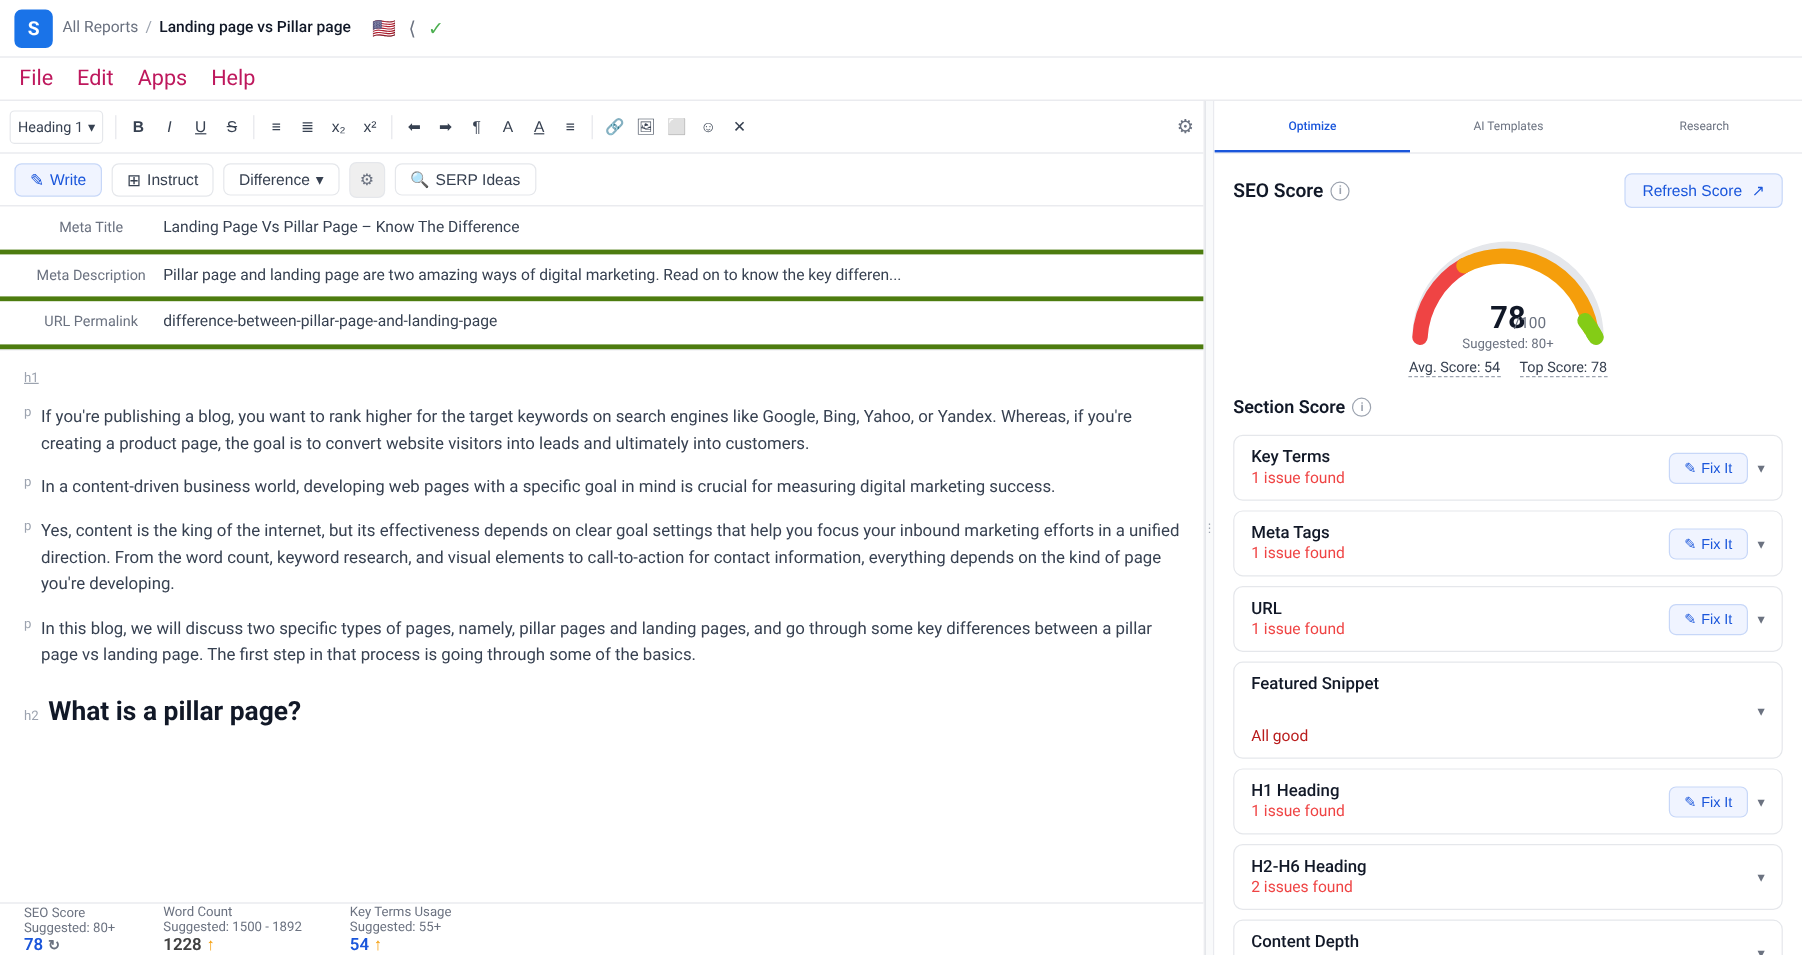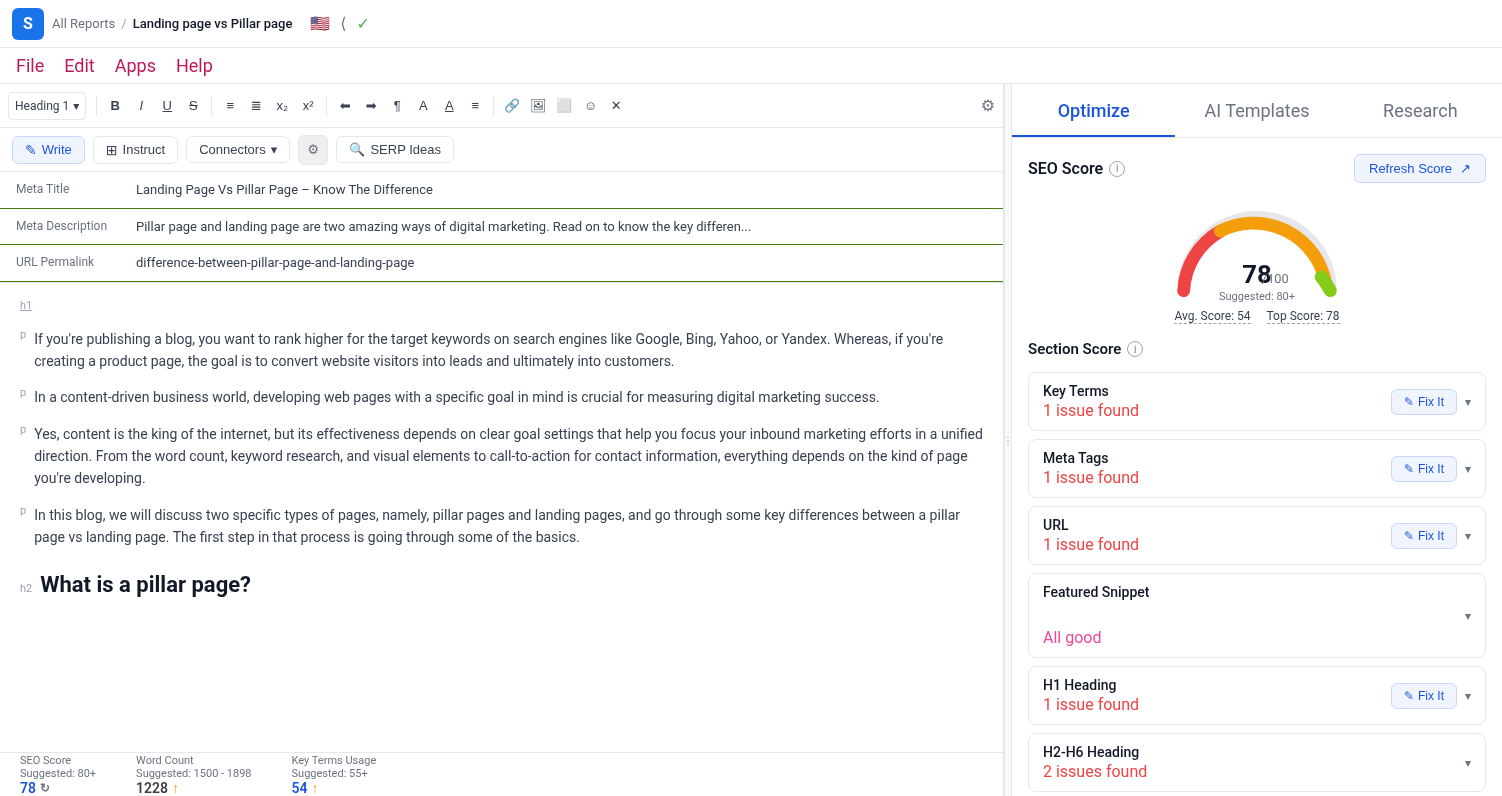"Optimize" .right-tab { font-size: 18px -> 10px }
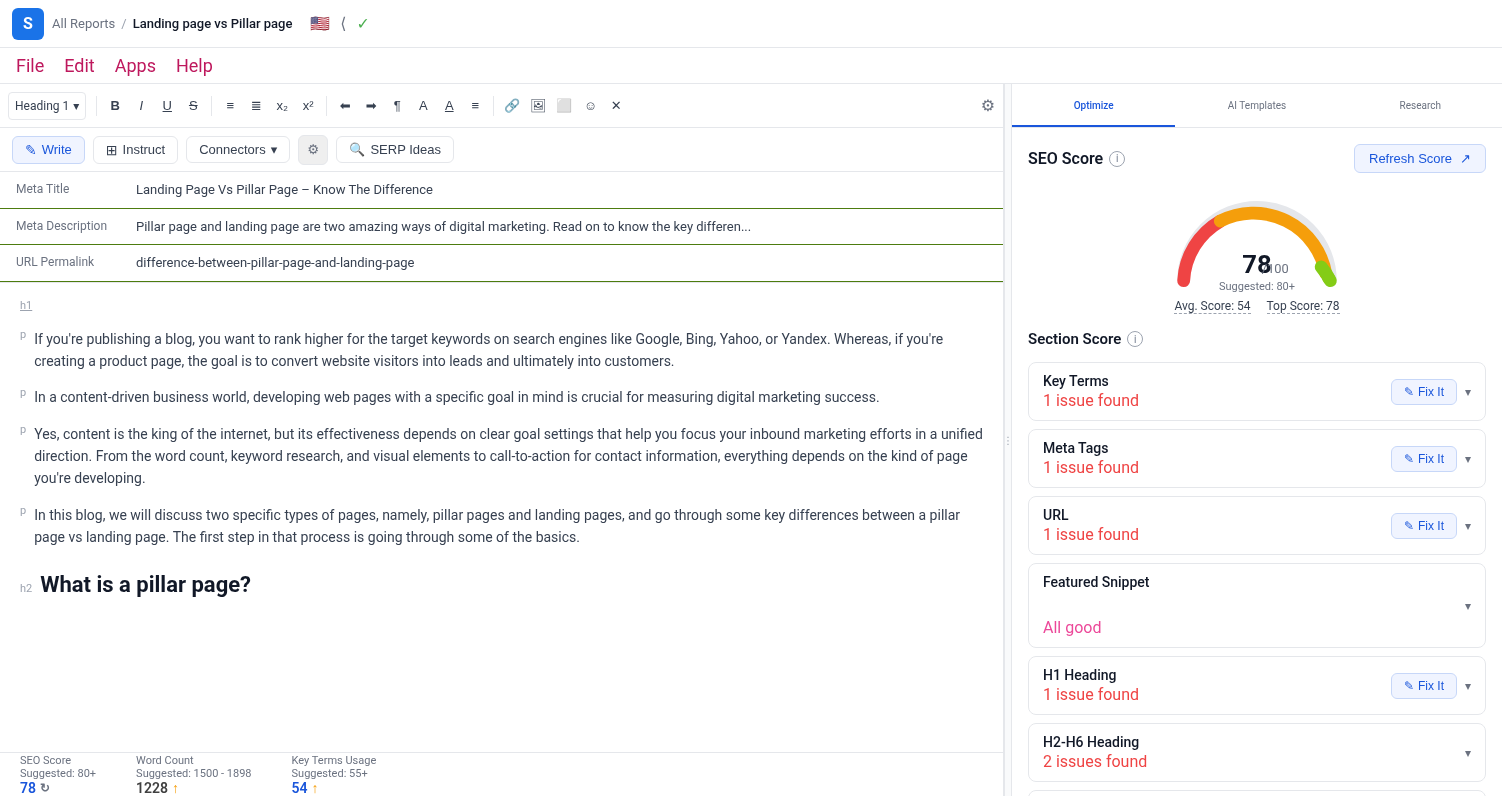"Connectors" span { text: Connectors -> Difference }
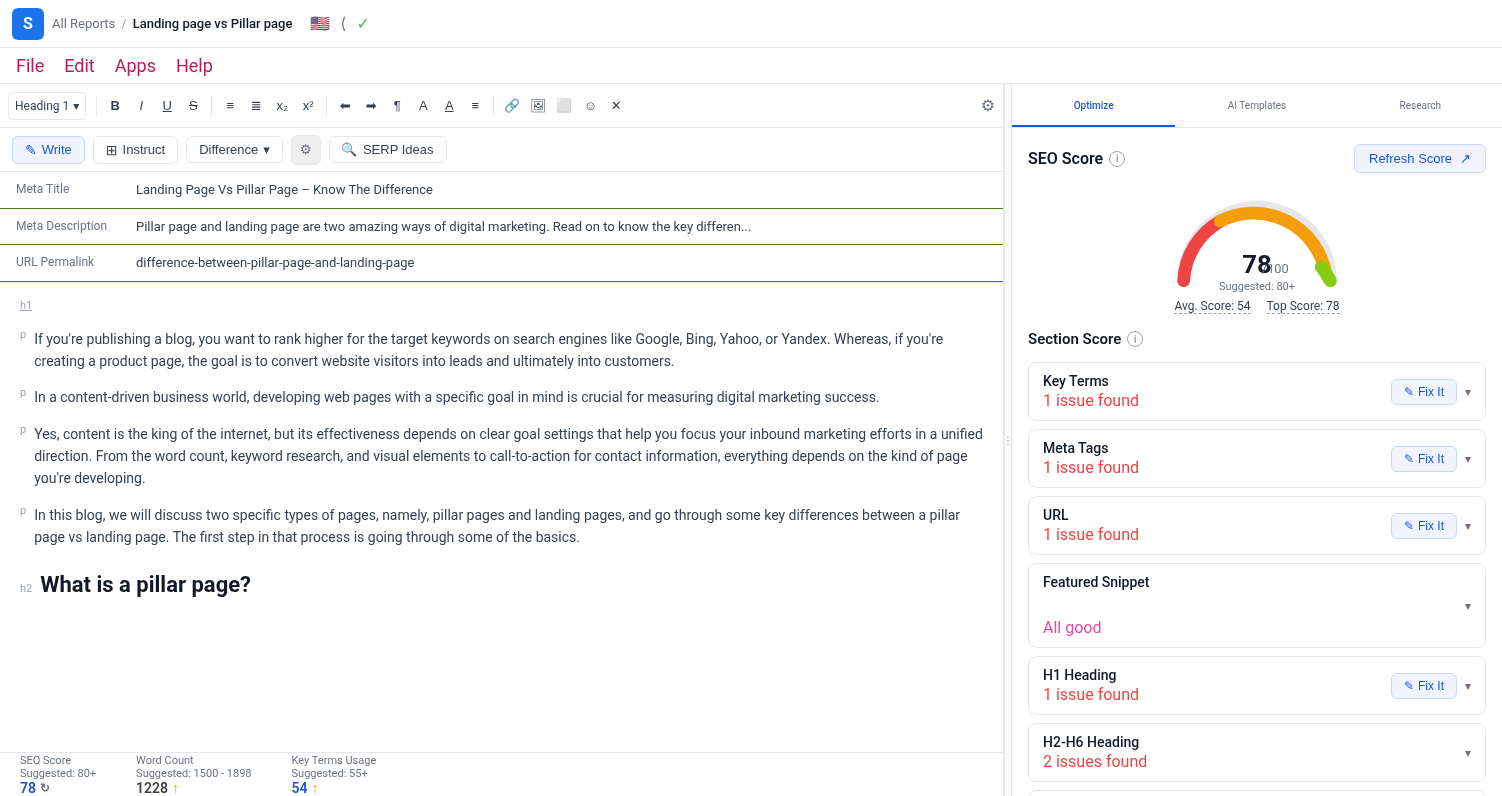"Meta Title" .meta-row { border-bottom: 1px solid #4d7c0f -> 4px solid #4d7c0f; text-align: none -> center }
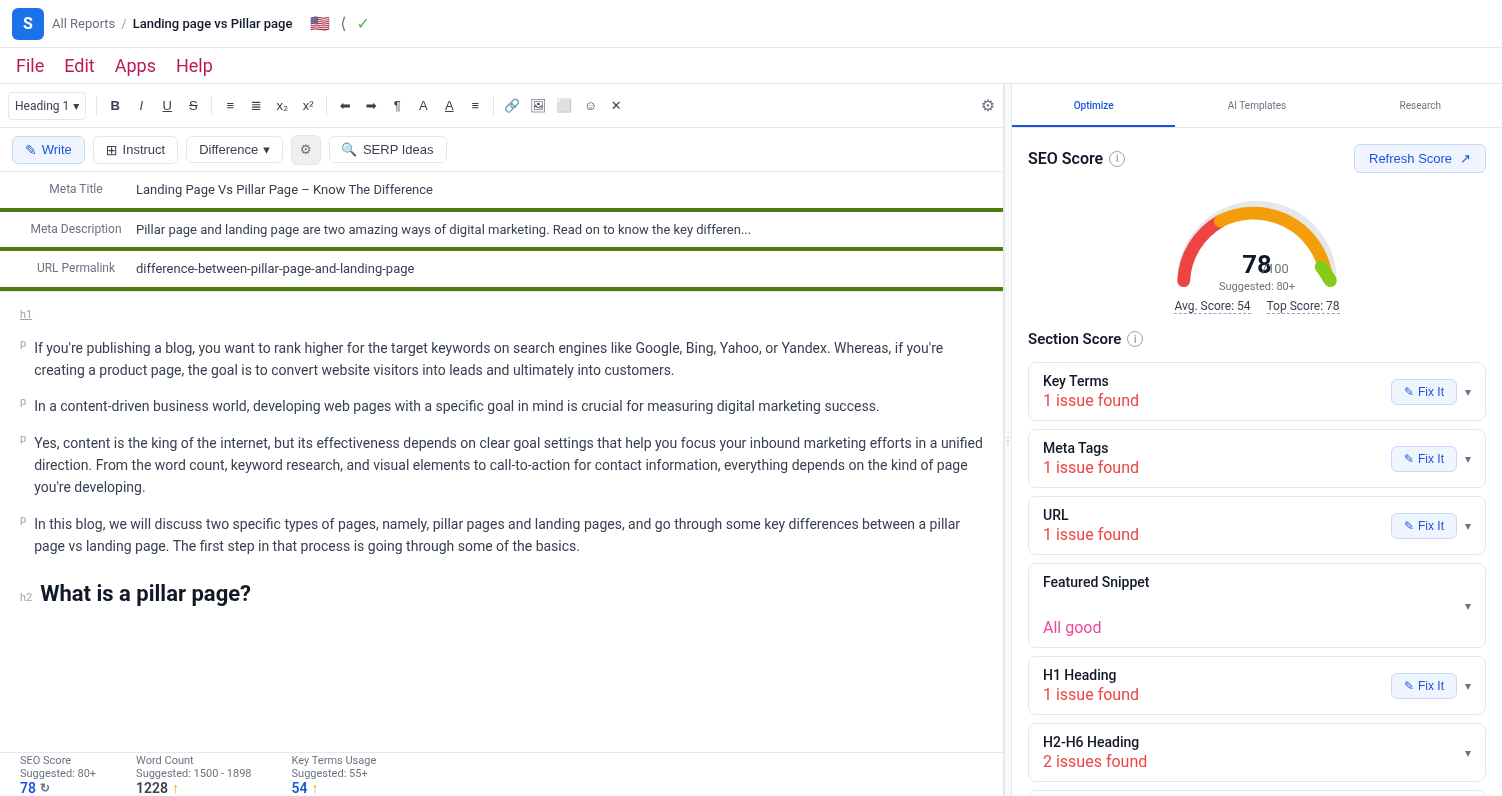"1 issue found" .score-item-status { font-size: 16px -> 13px }
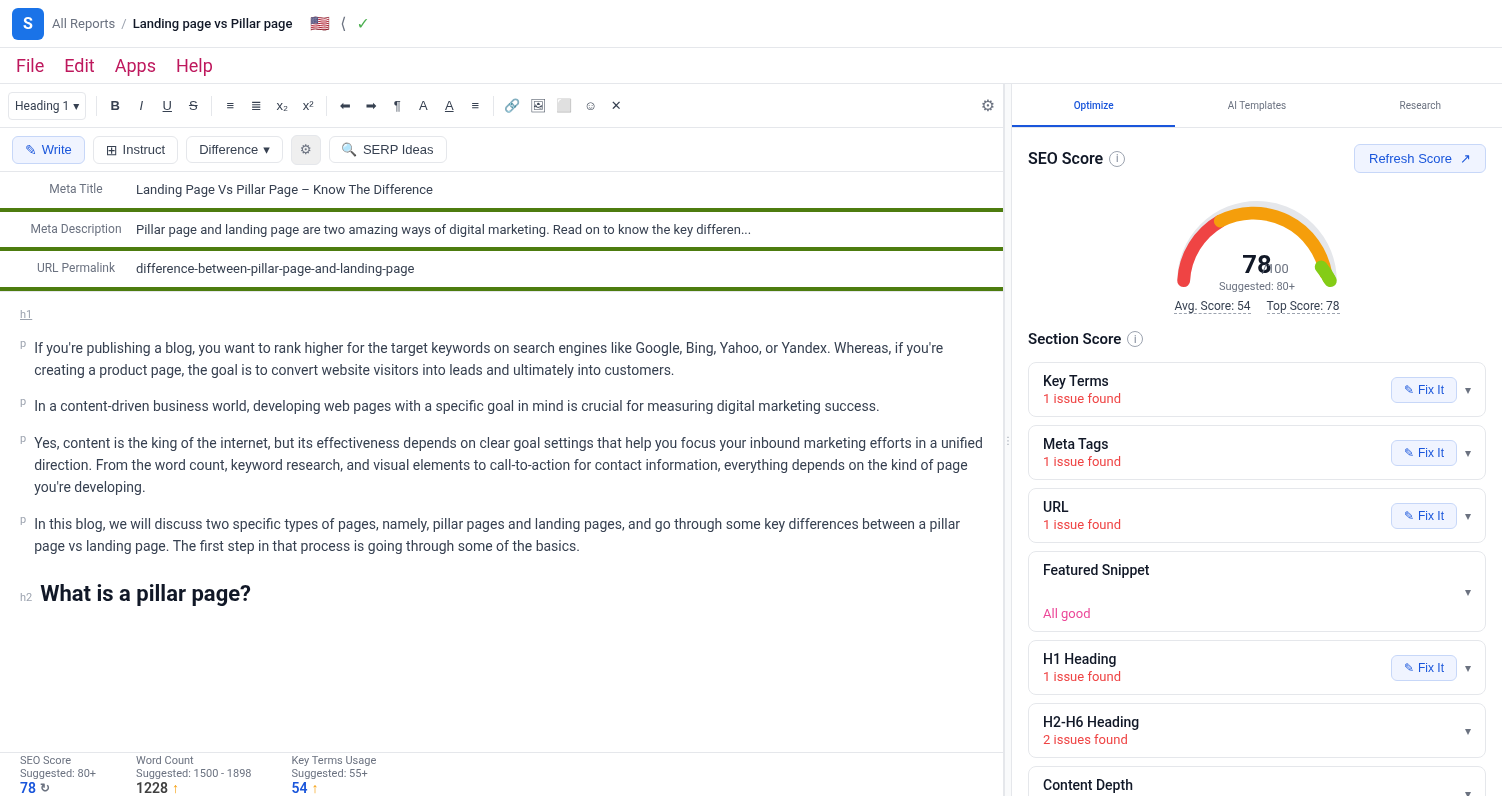"All good" .status-good { color: #ec4899 -> #b91c1c }
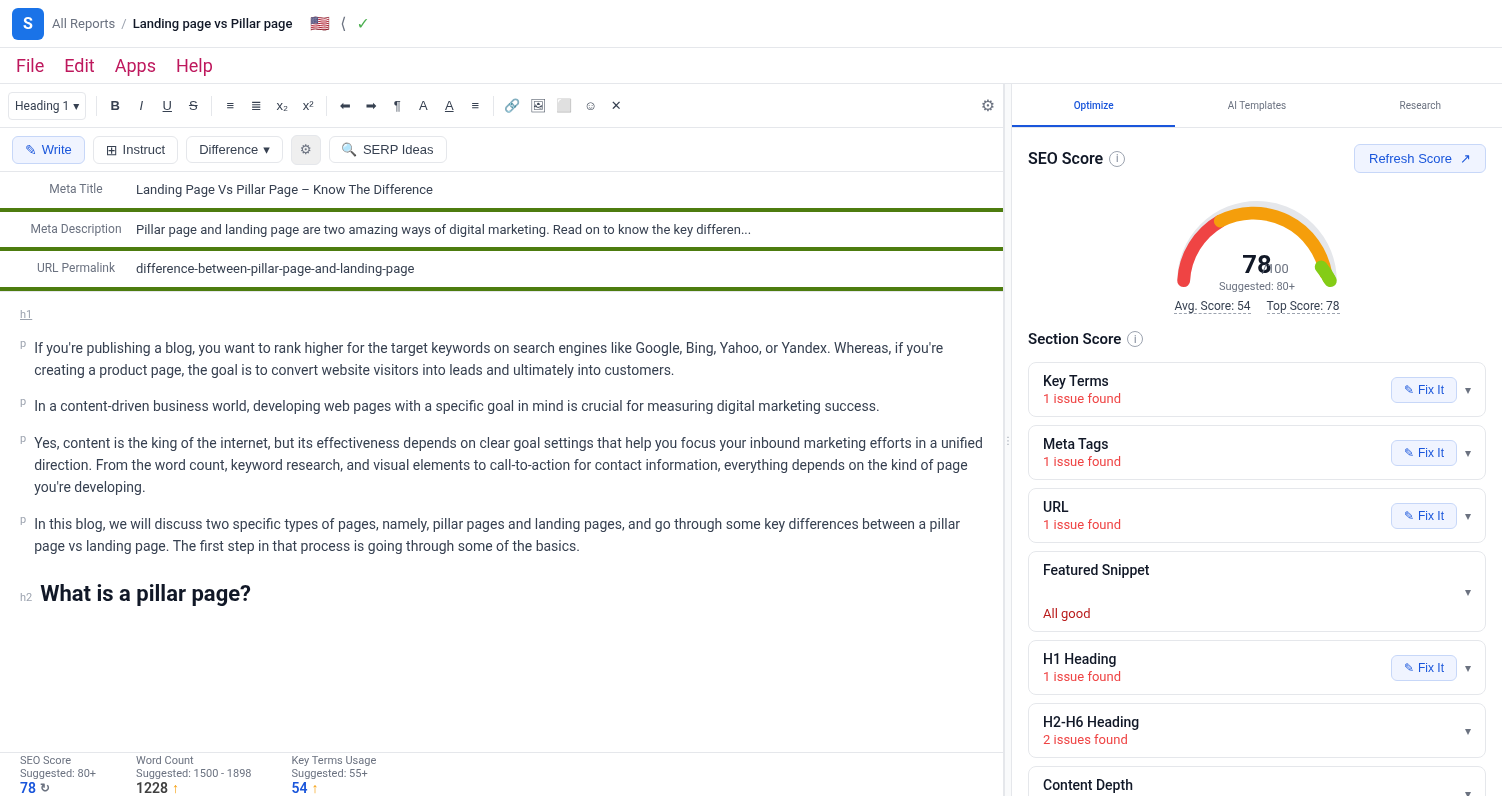"Suggested: 1500 - 1898" span.bottom-stat-label { text: 1898 -> 1892 }
